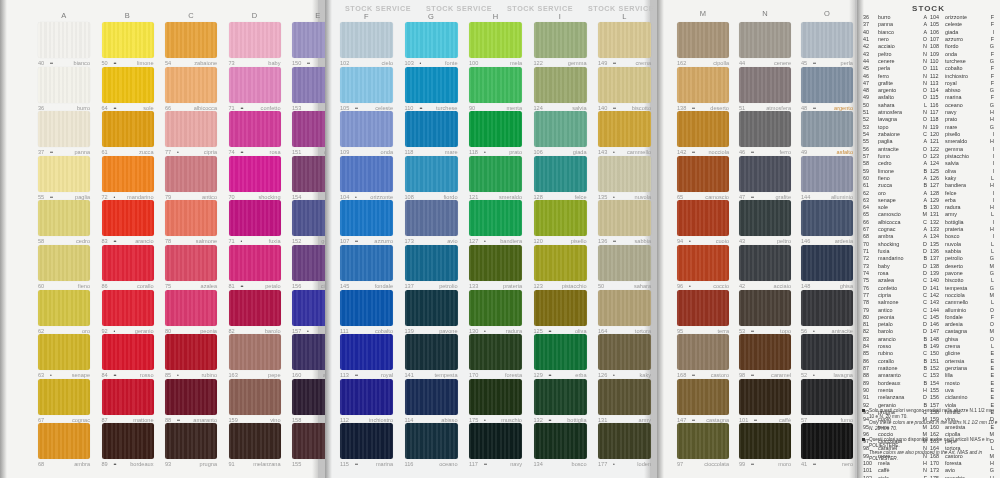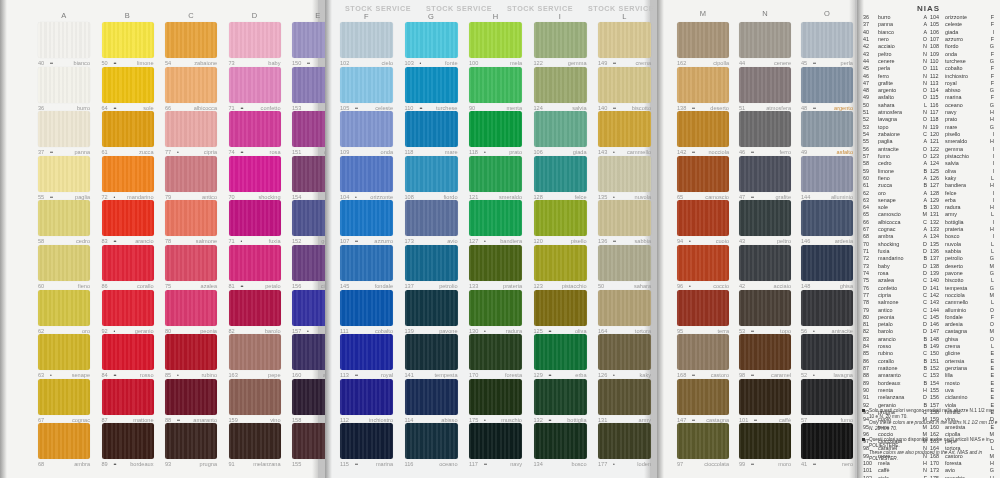"NIAS" div { text: NIAS -> STOCK }
